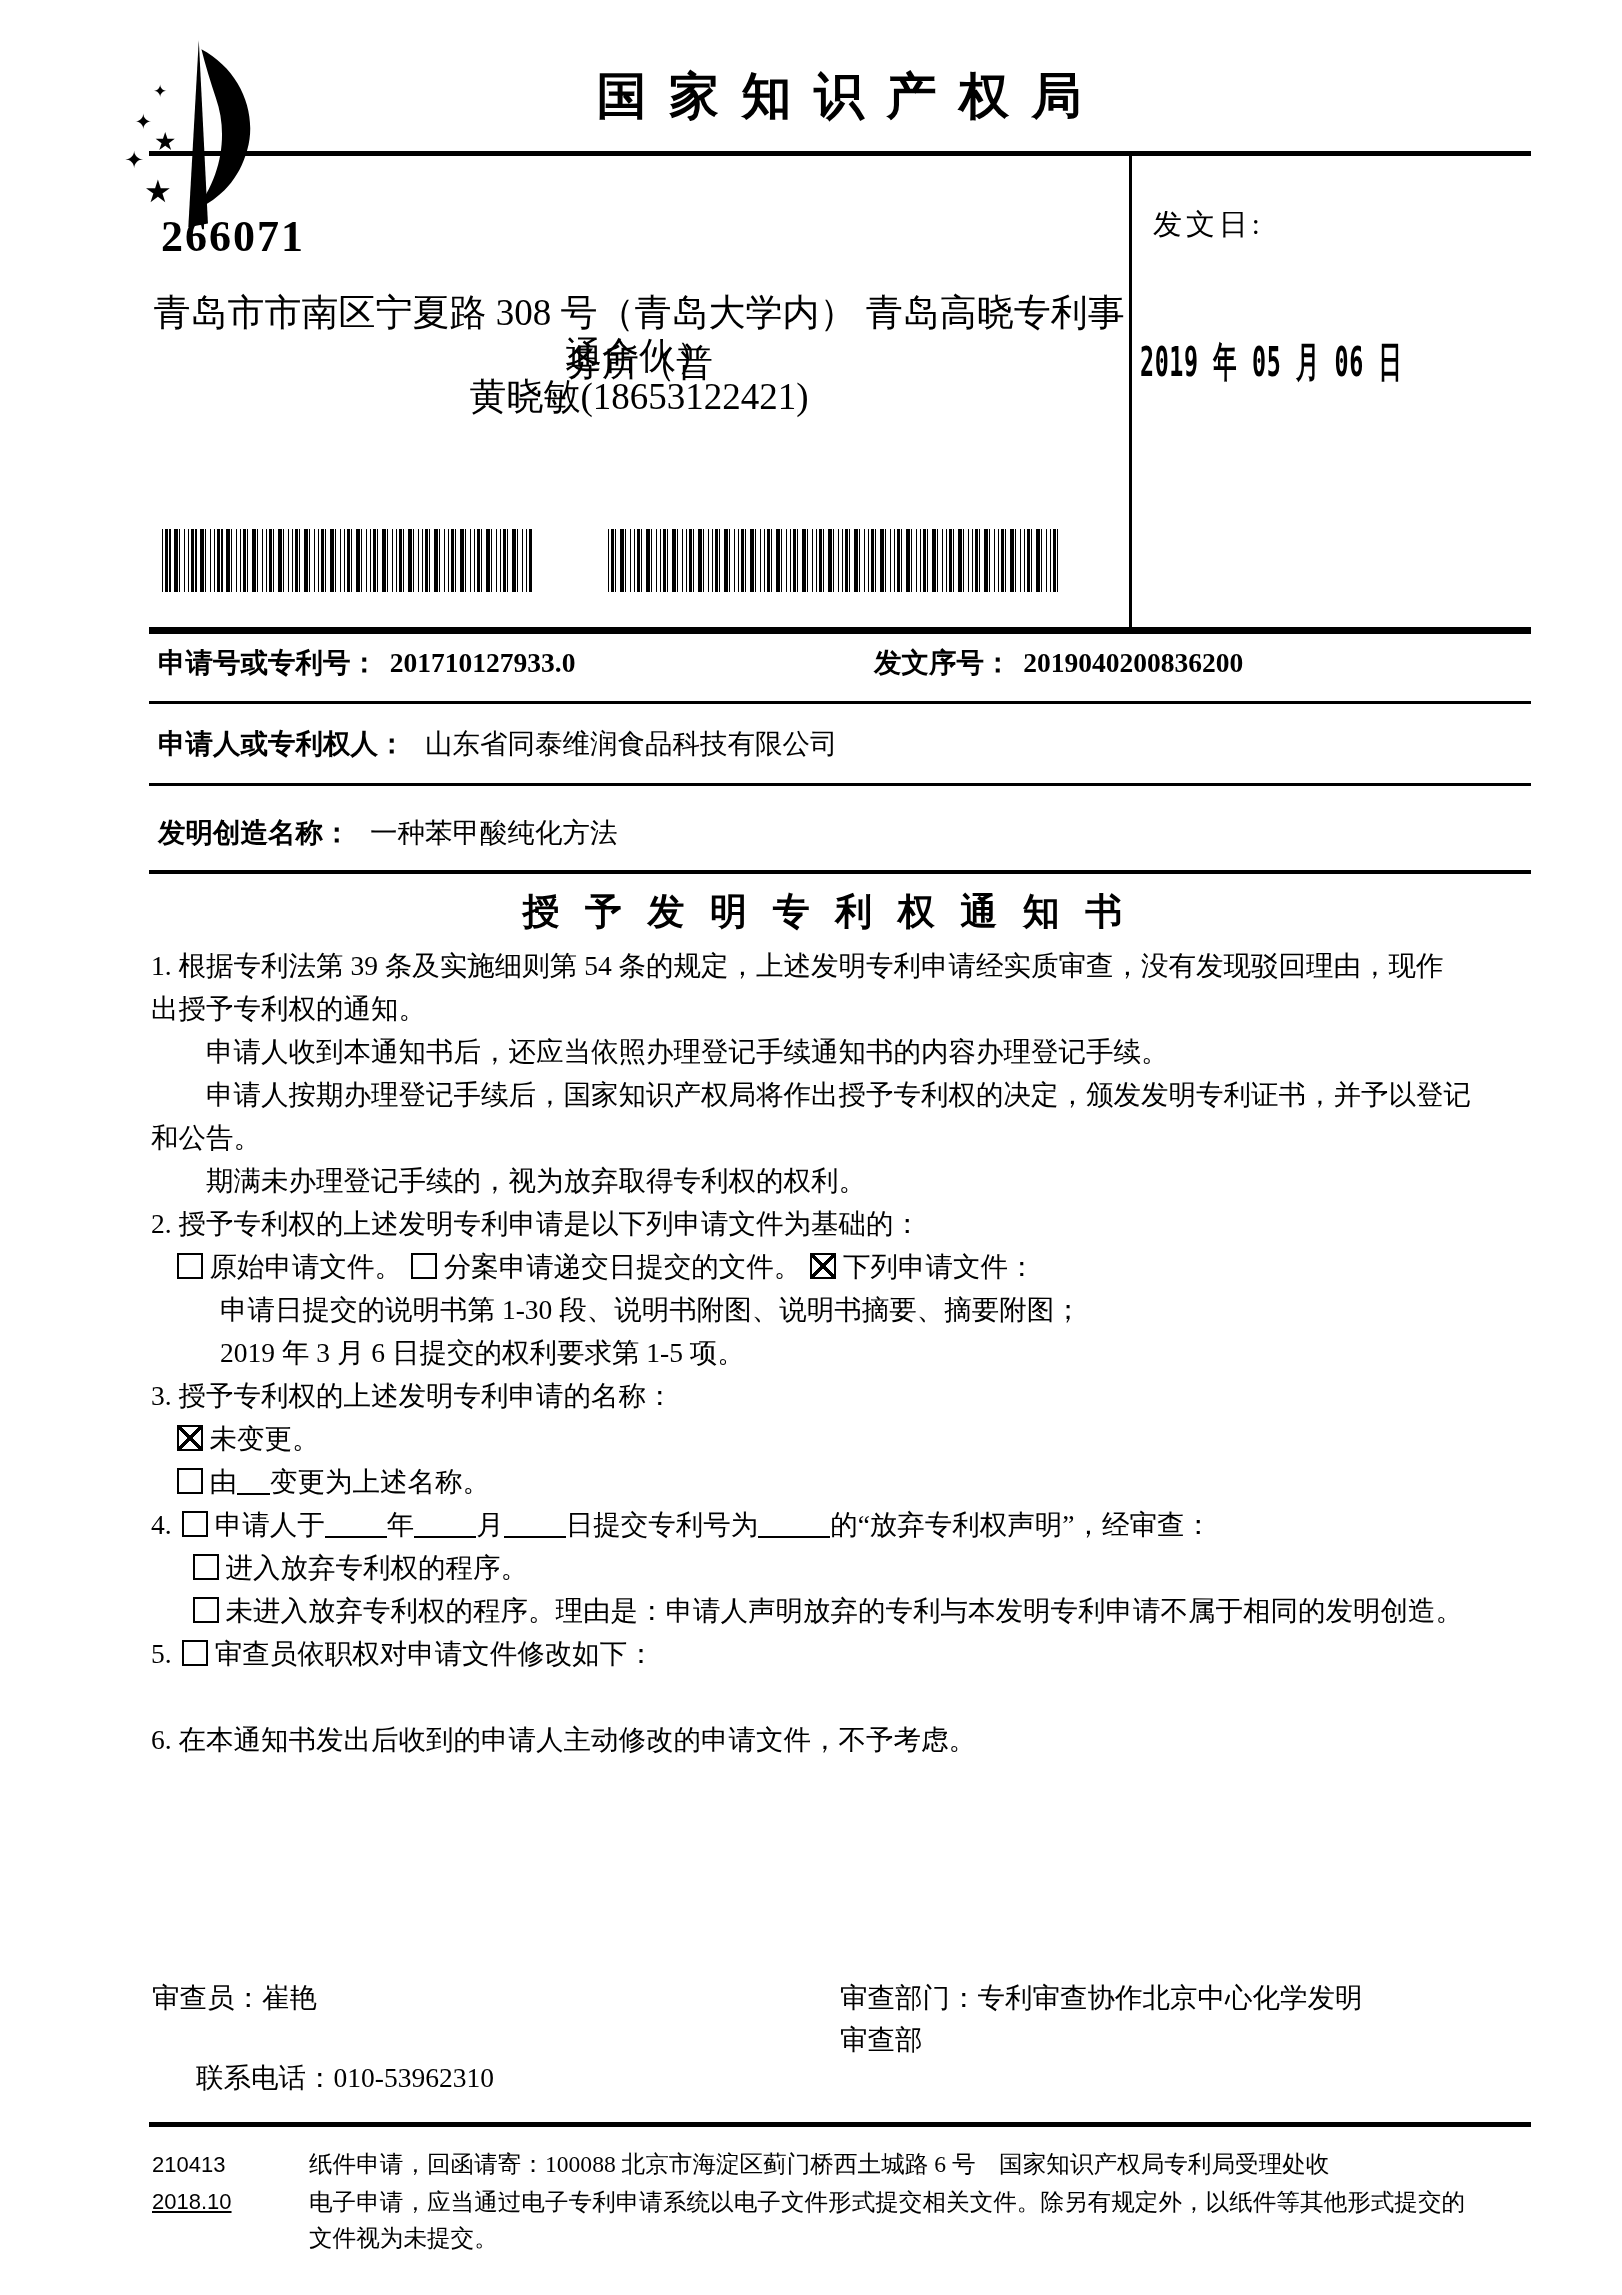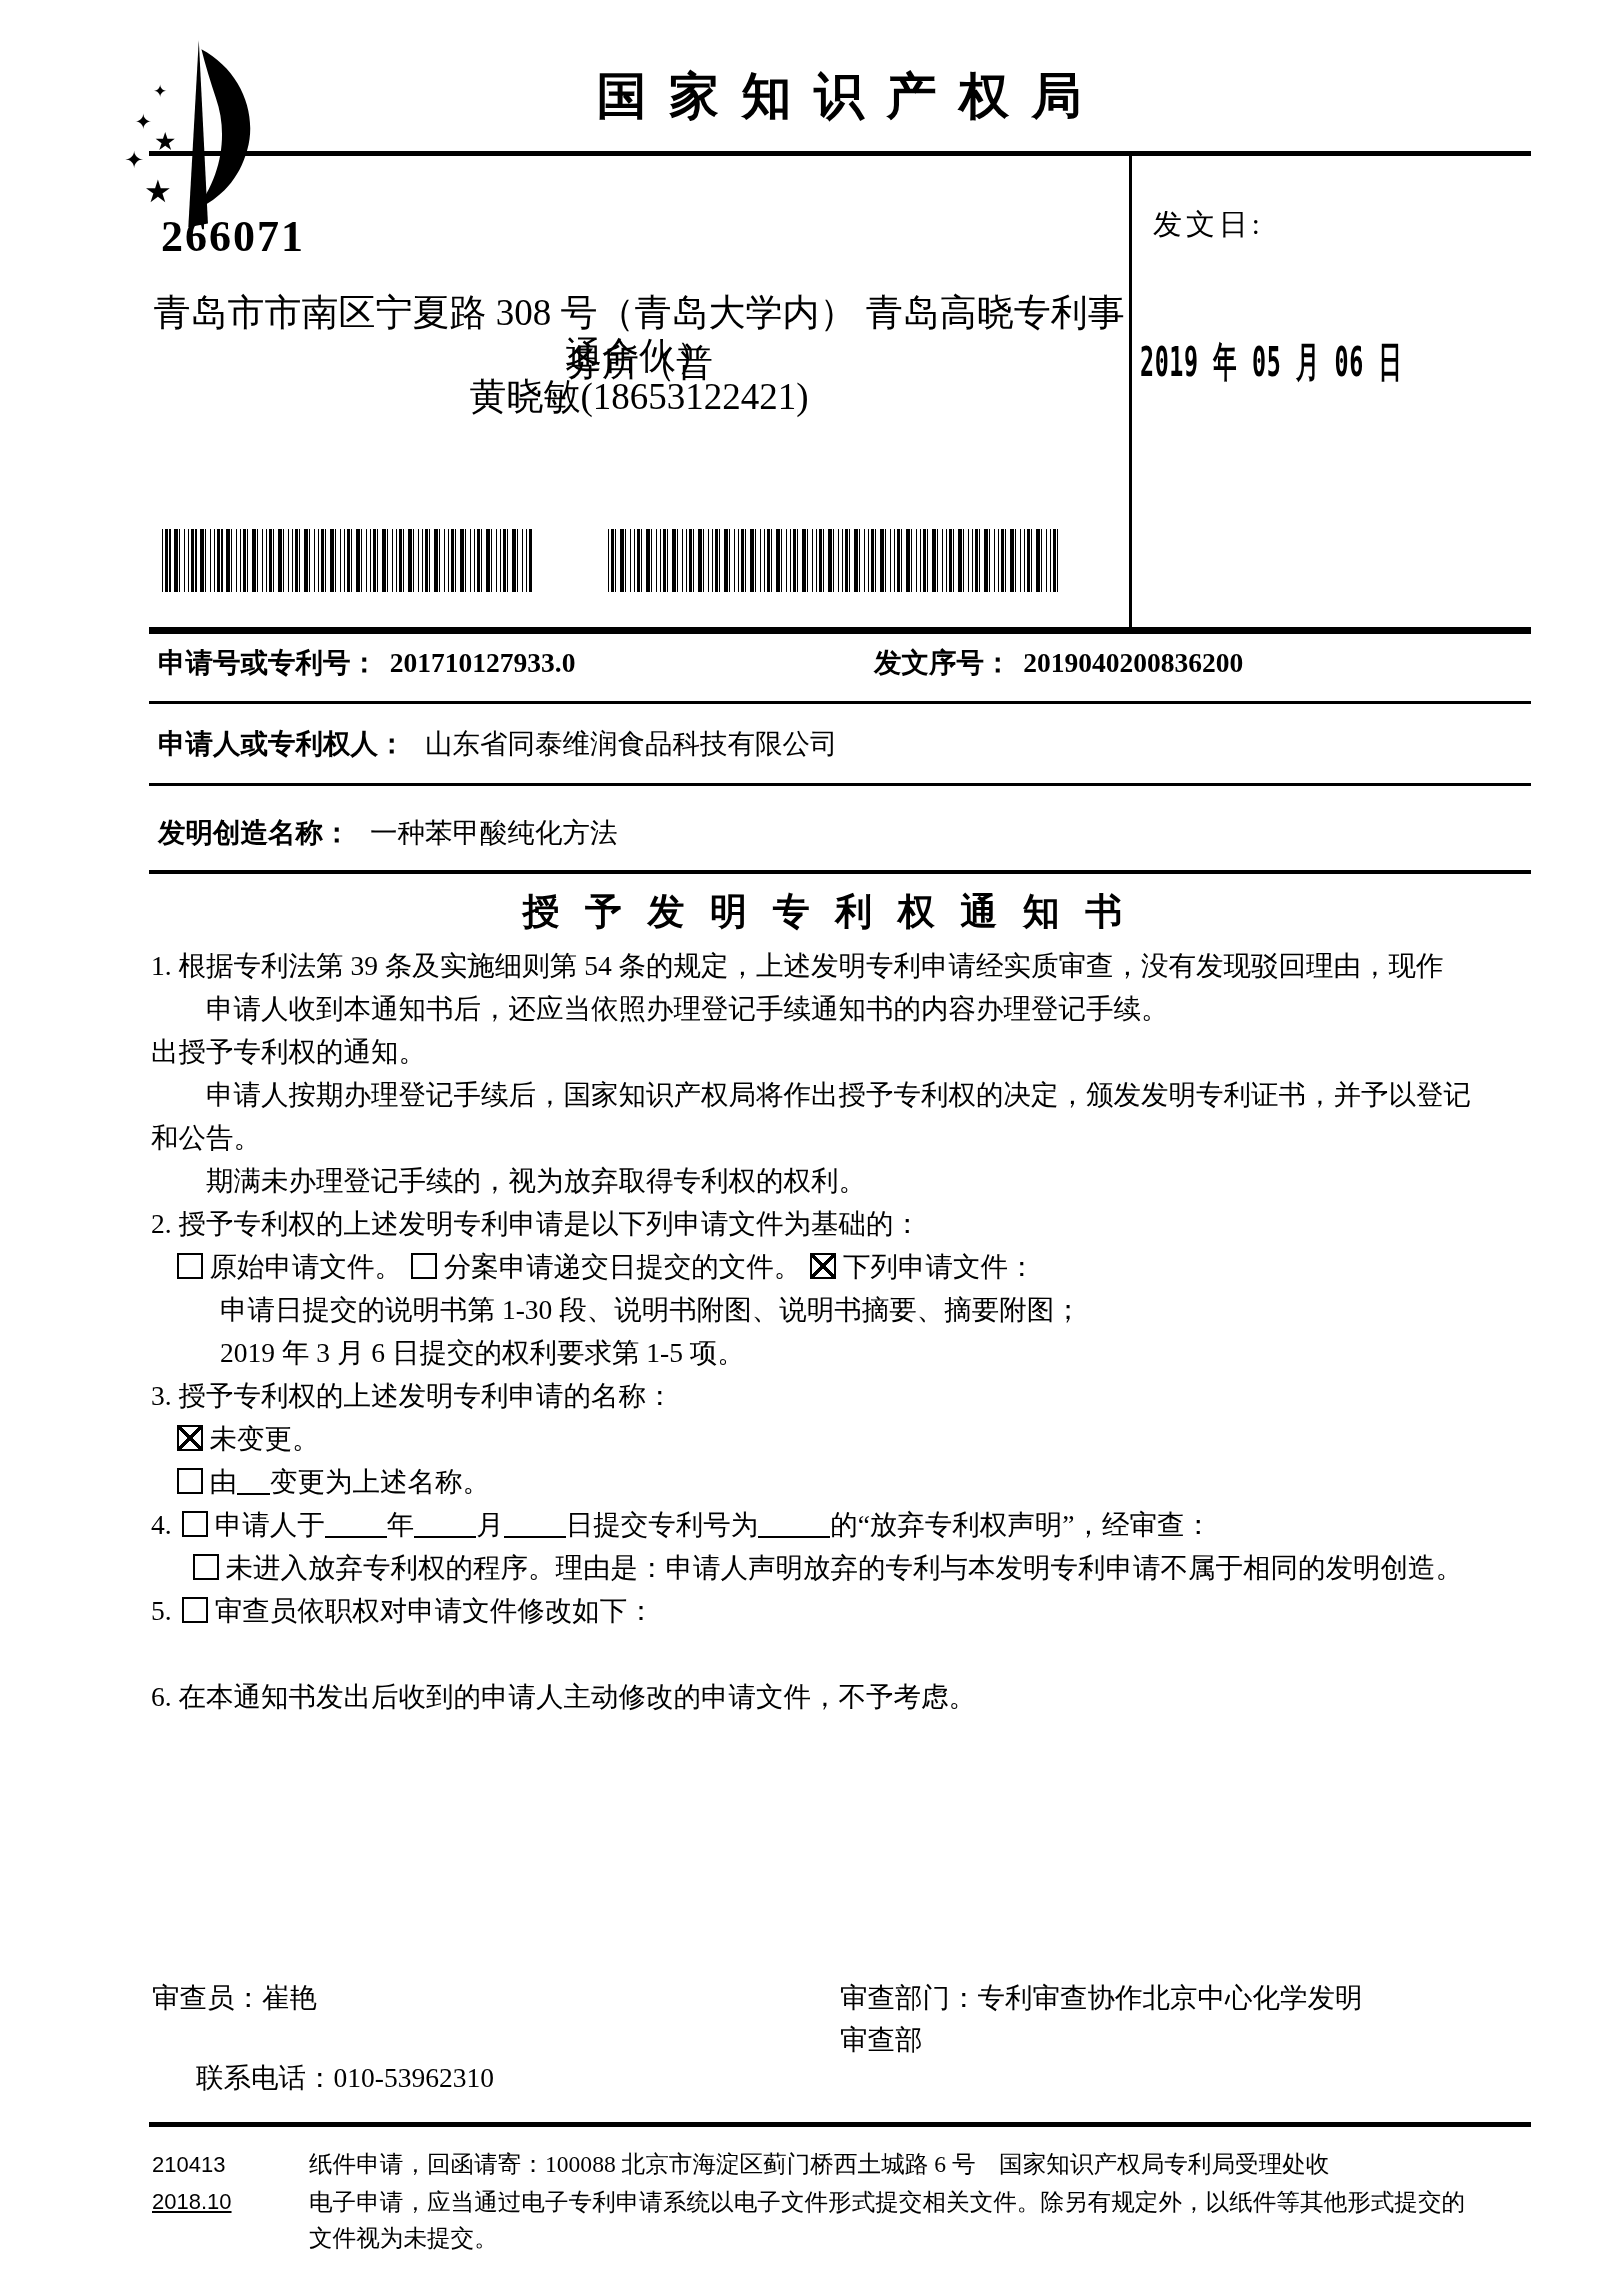"申请人收到本通知书后，还应当依照办理登记手续通知书的内容办理登记手续。" div.ln { order: before "出授予专利权的通知。" -> after "出授予专利权的通知。" }
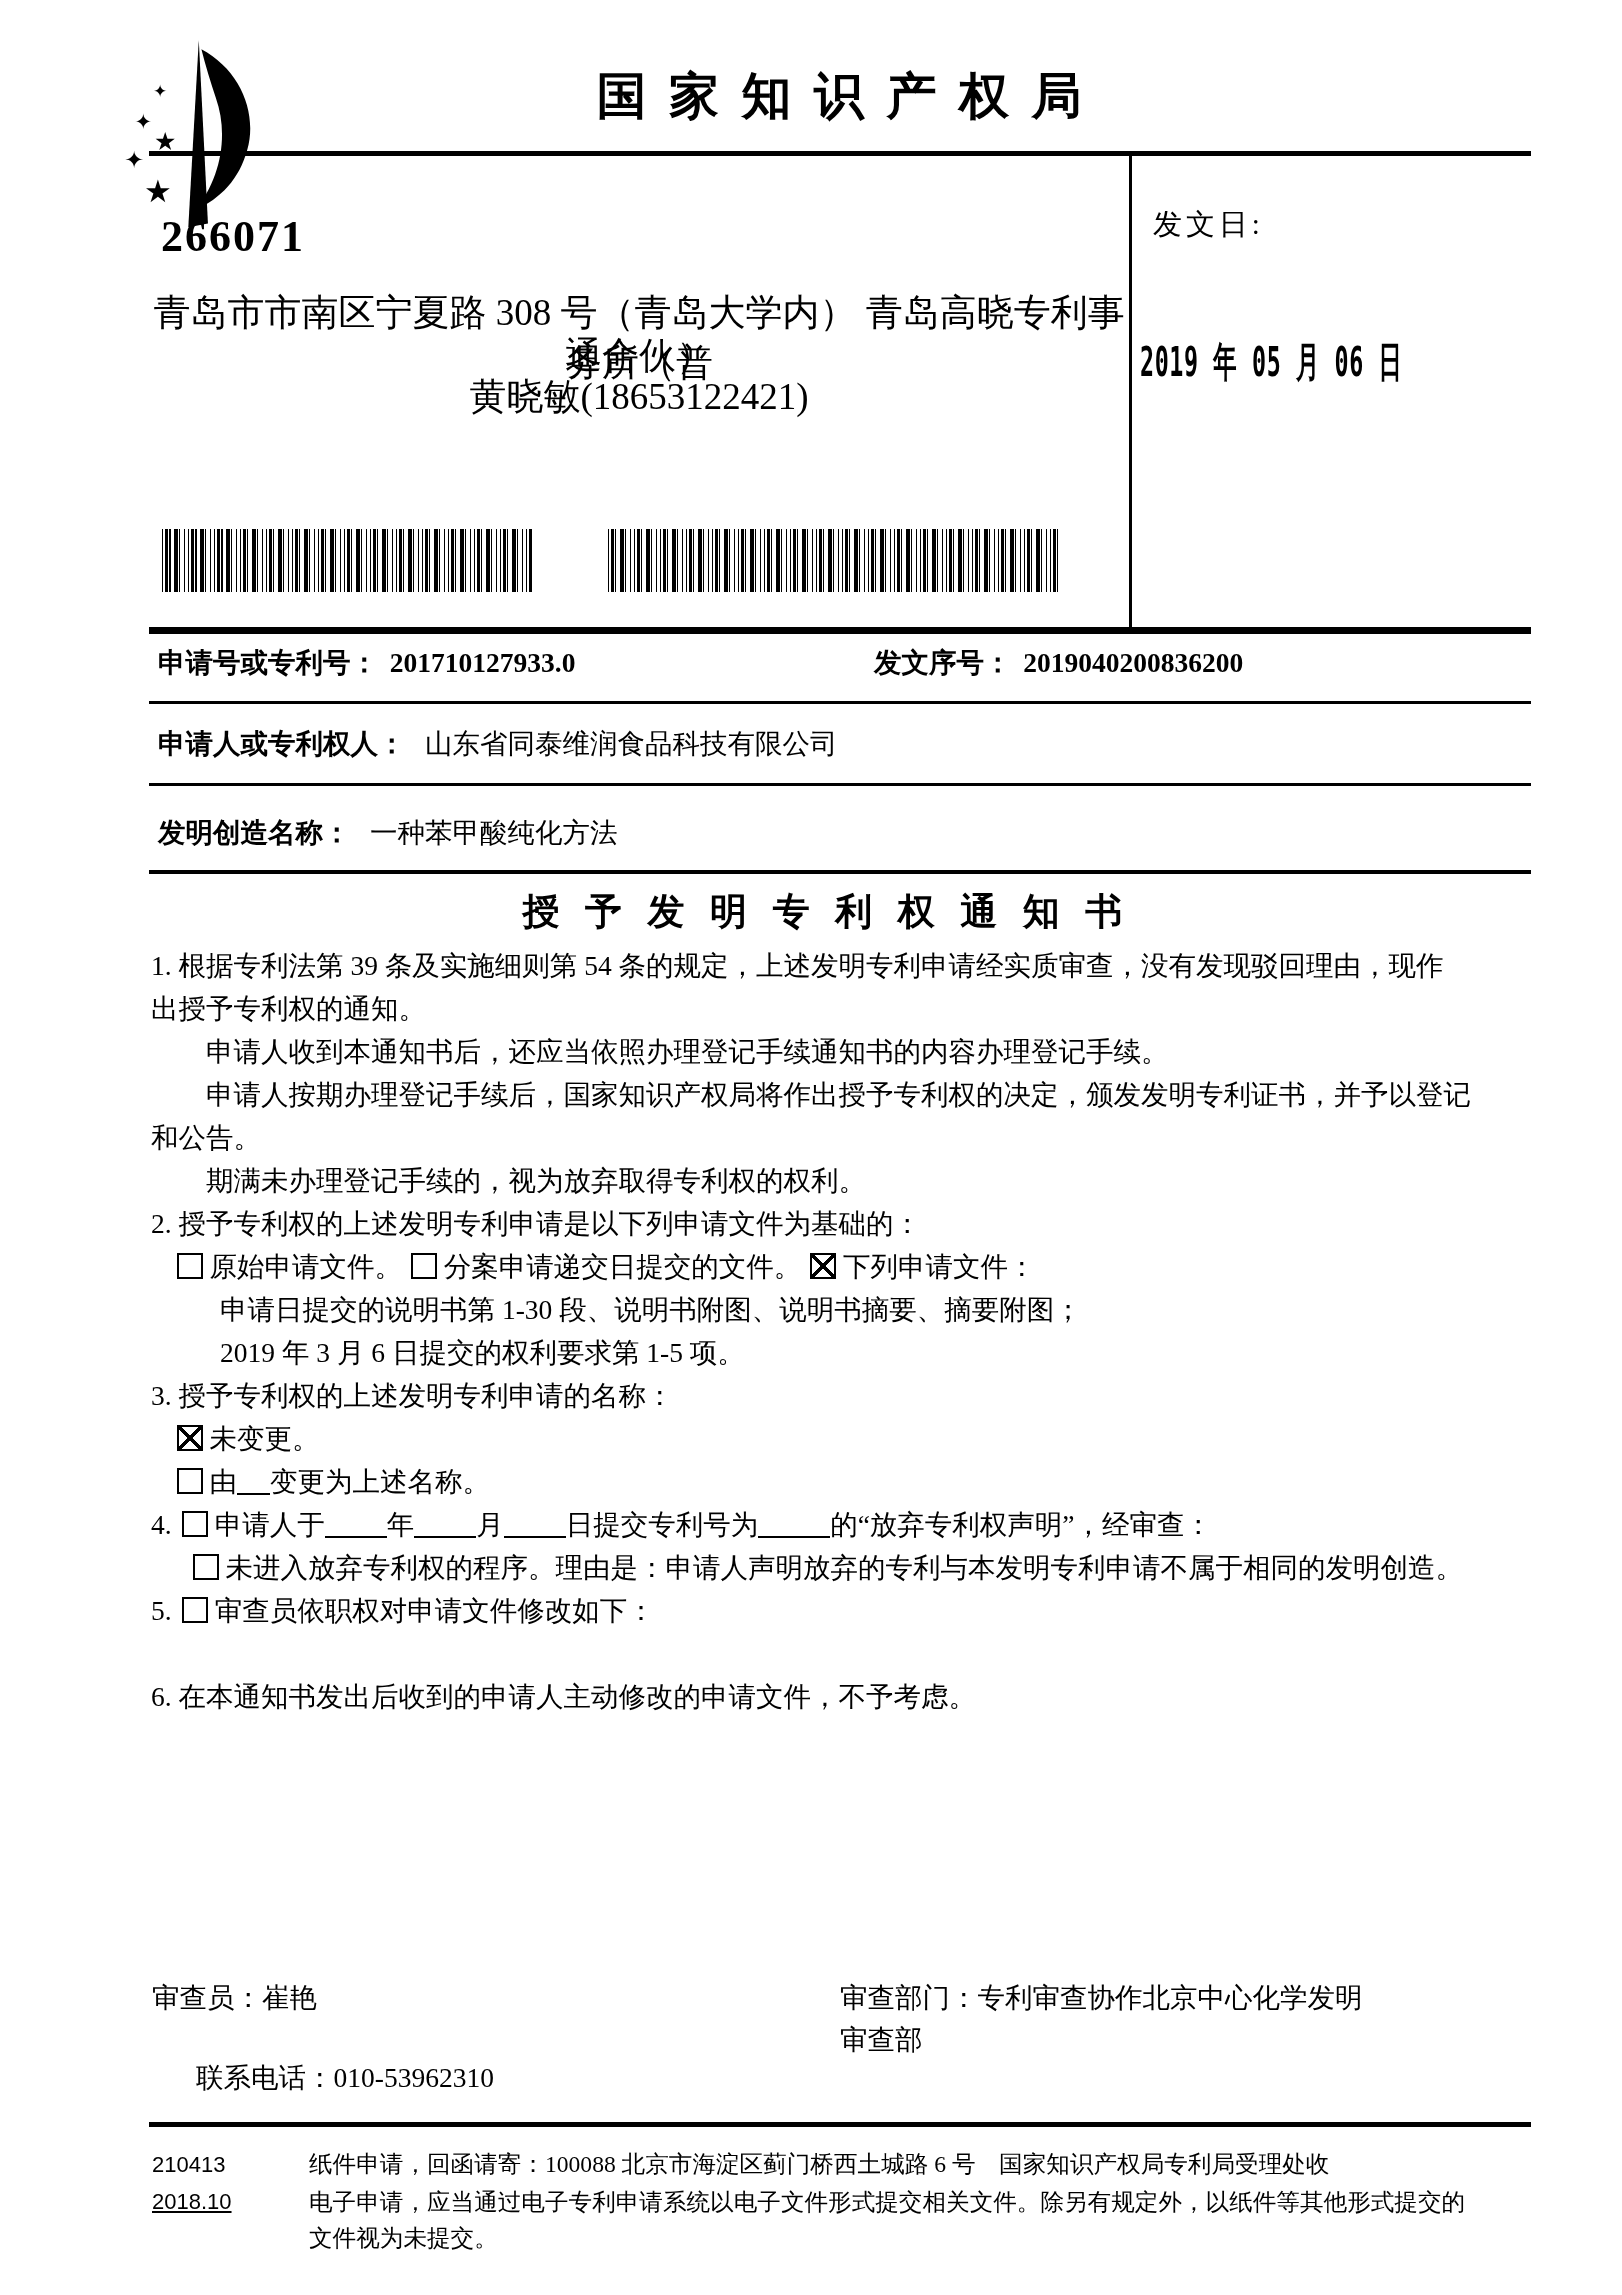"进入放弃专利权的程序。" div.ln { html: none -> <div> <span></span><span>进入放弃专利权的程序。</span> </div> }
